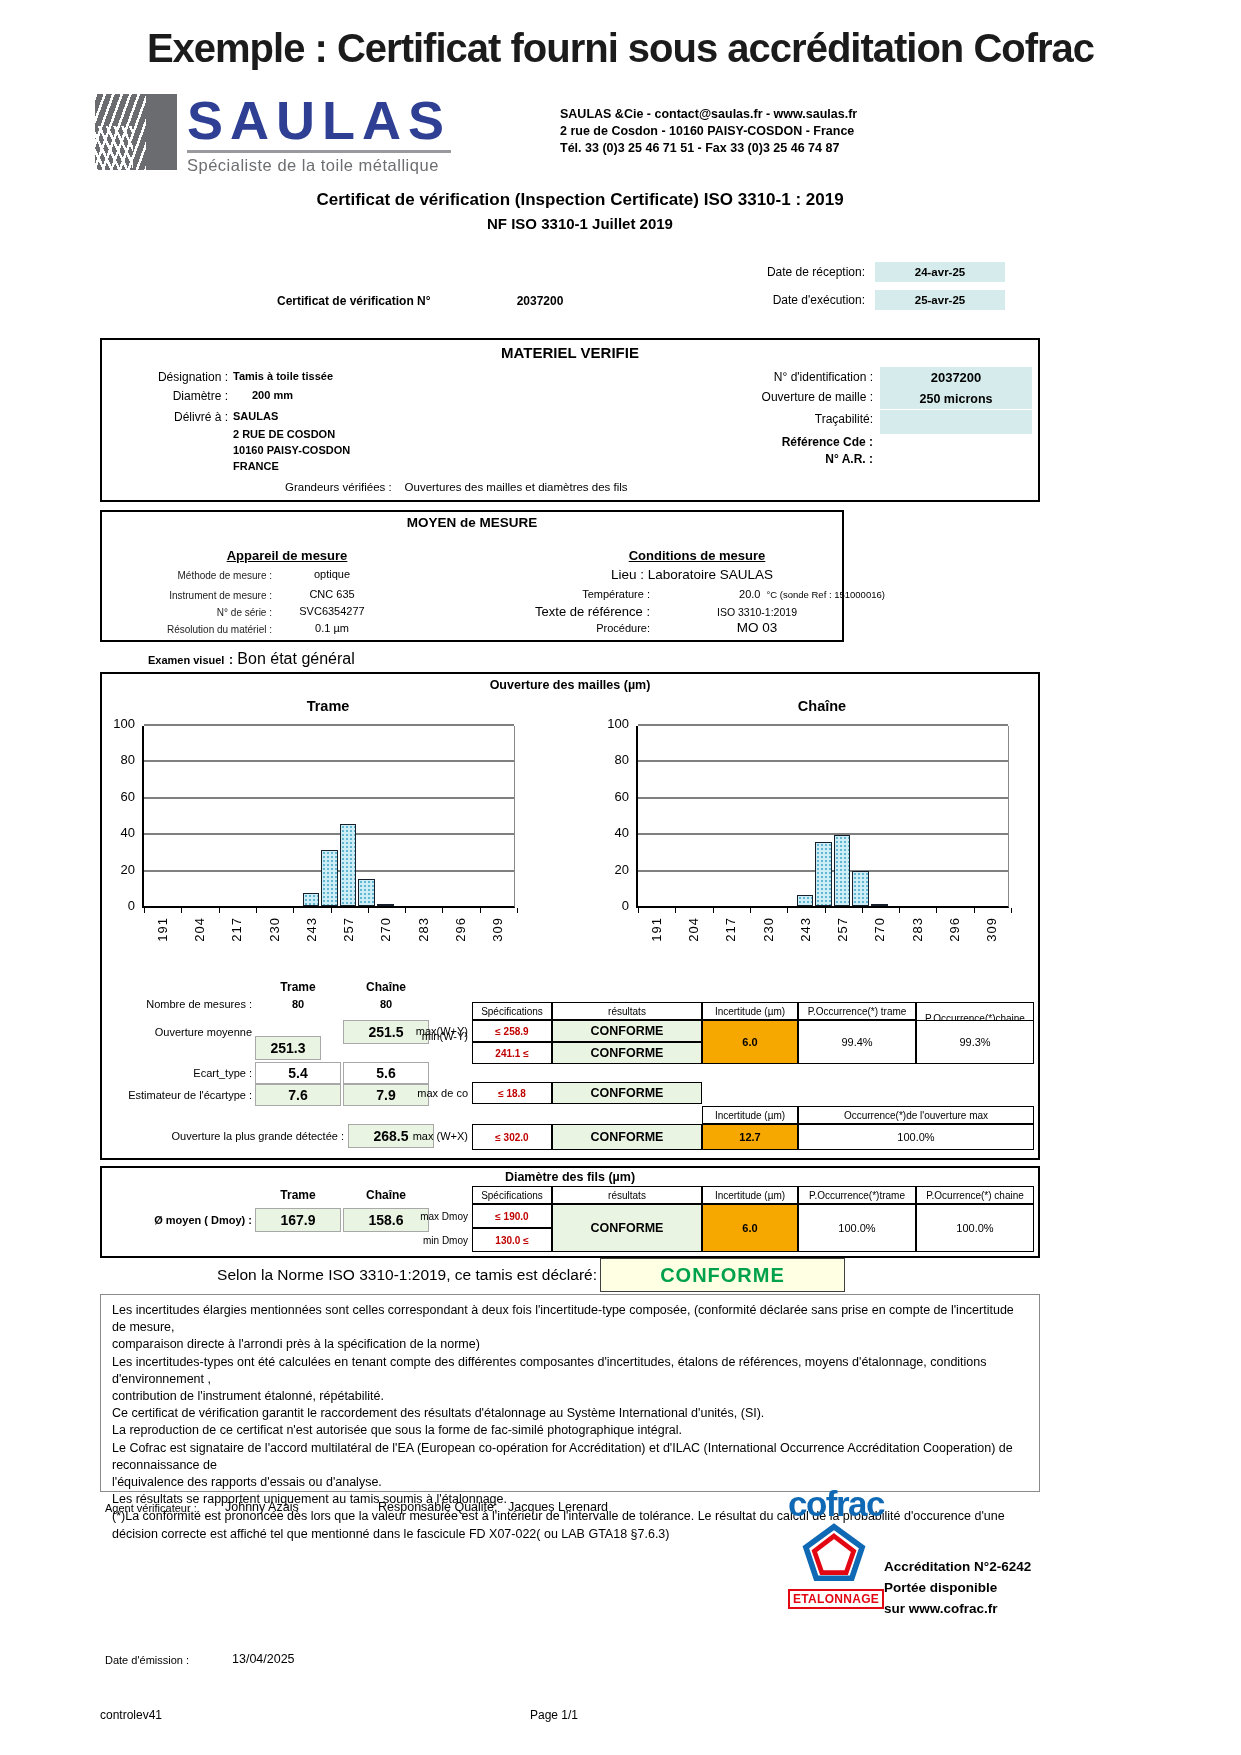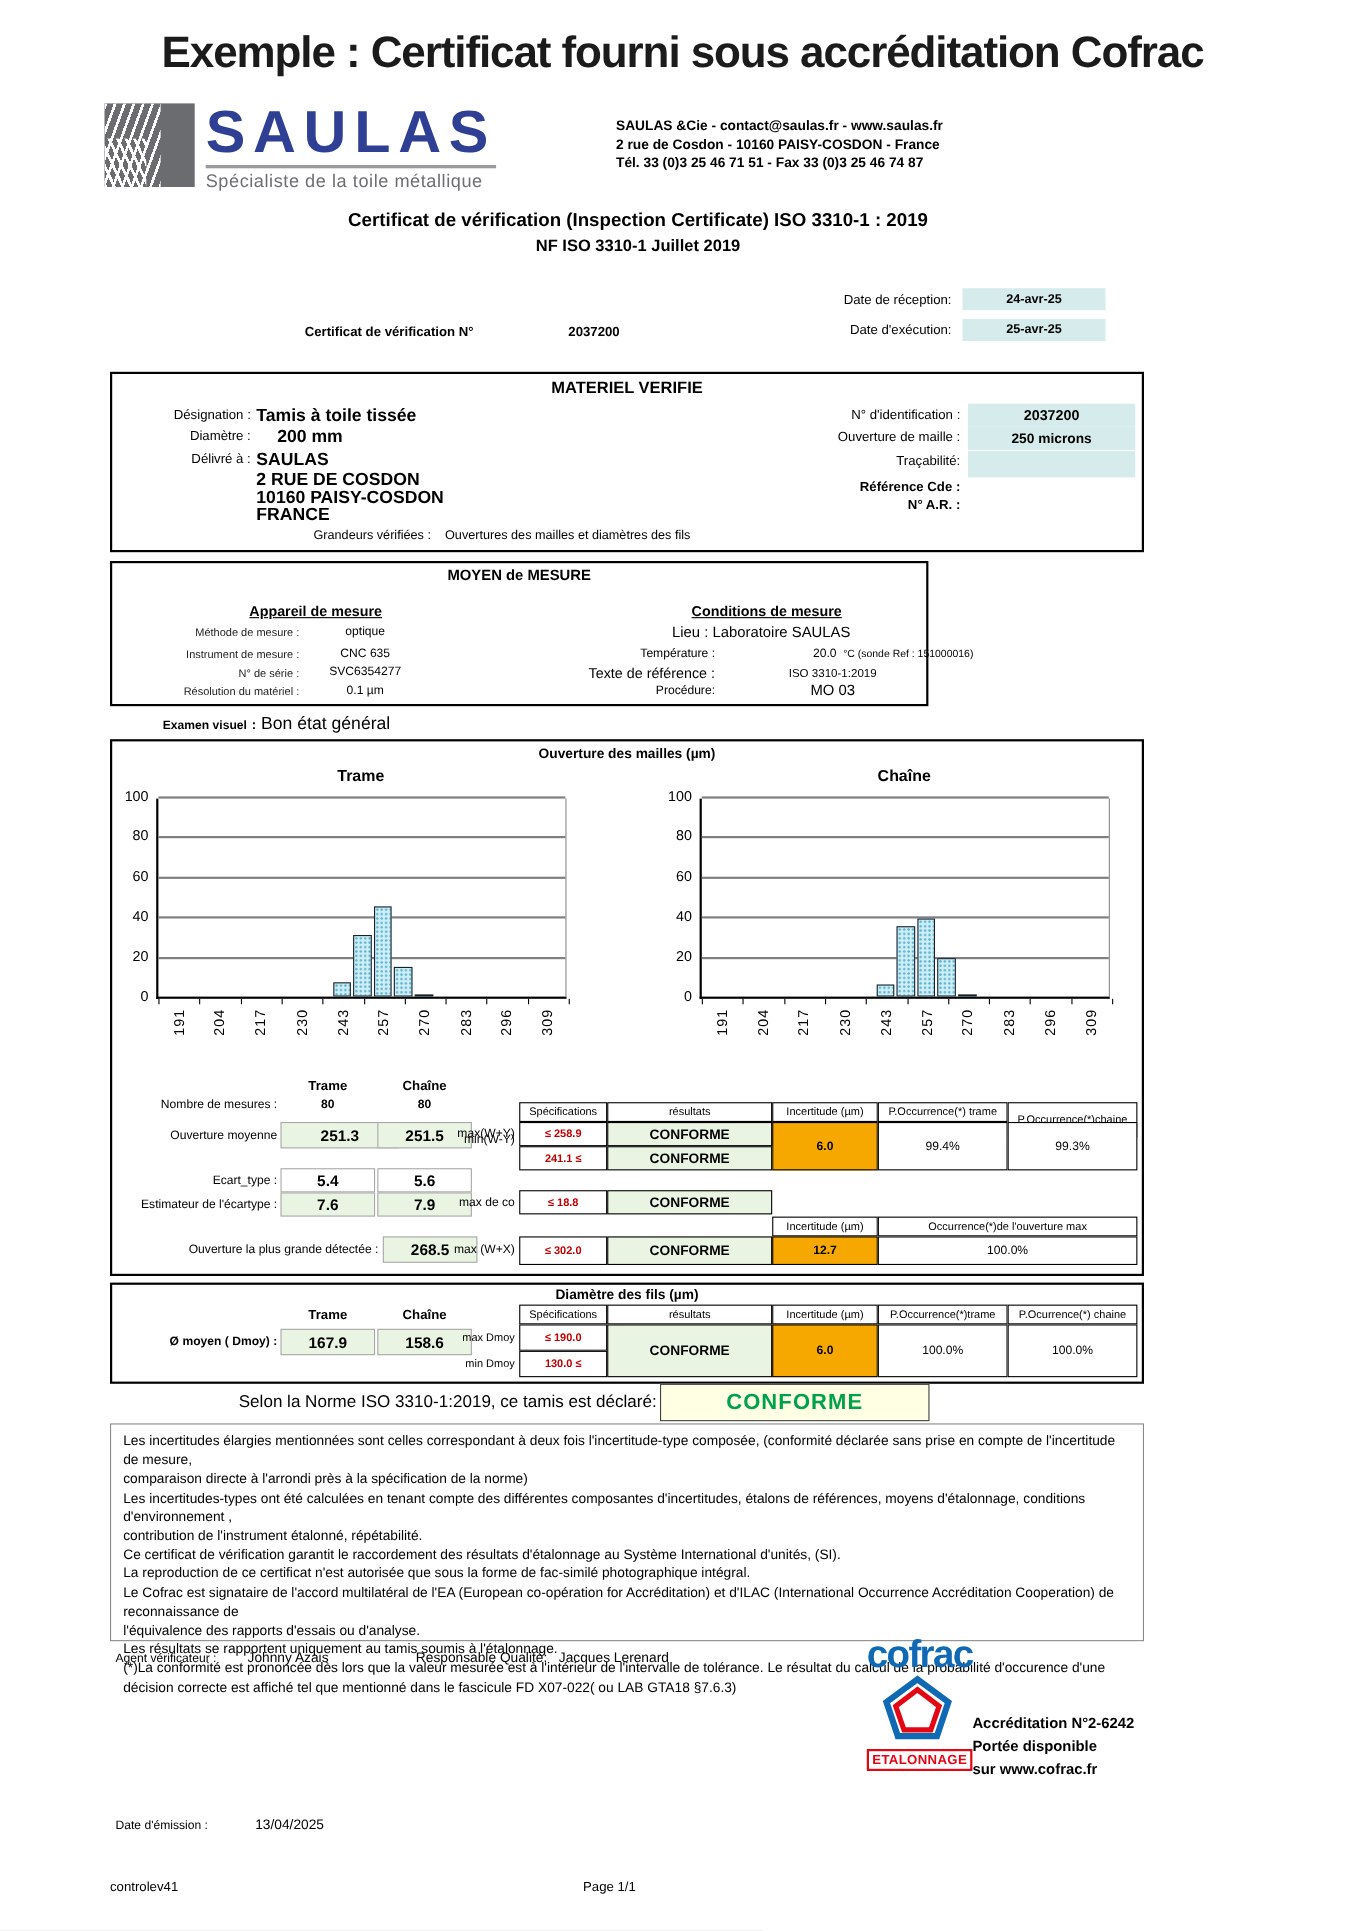"Tamis à toile tissée" .fvalue { font-size: 16px -> 11px }
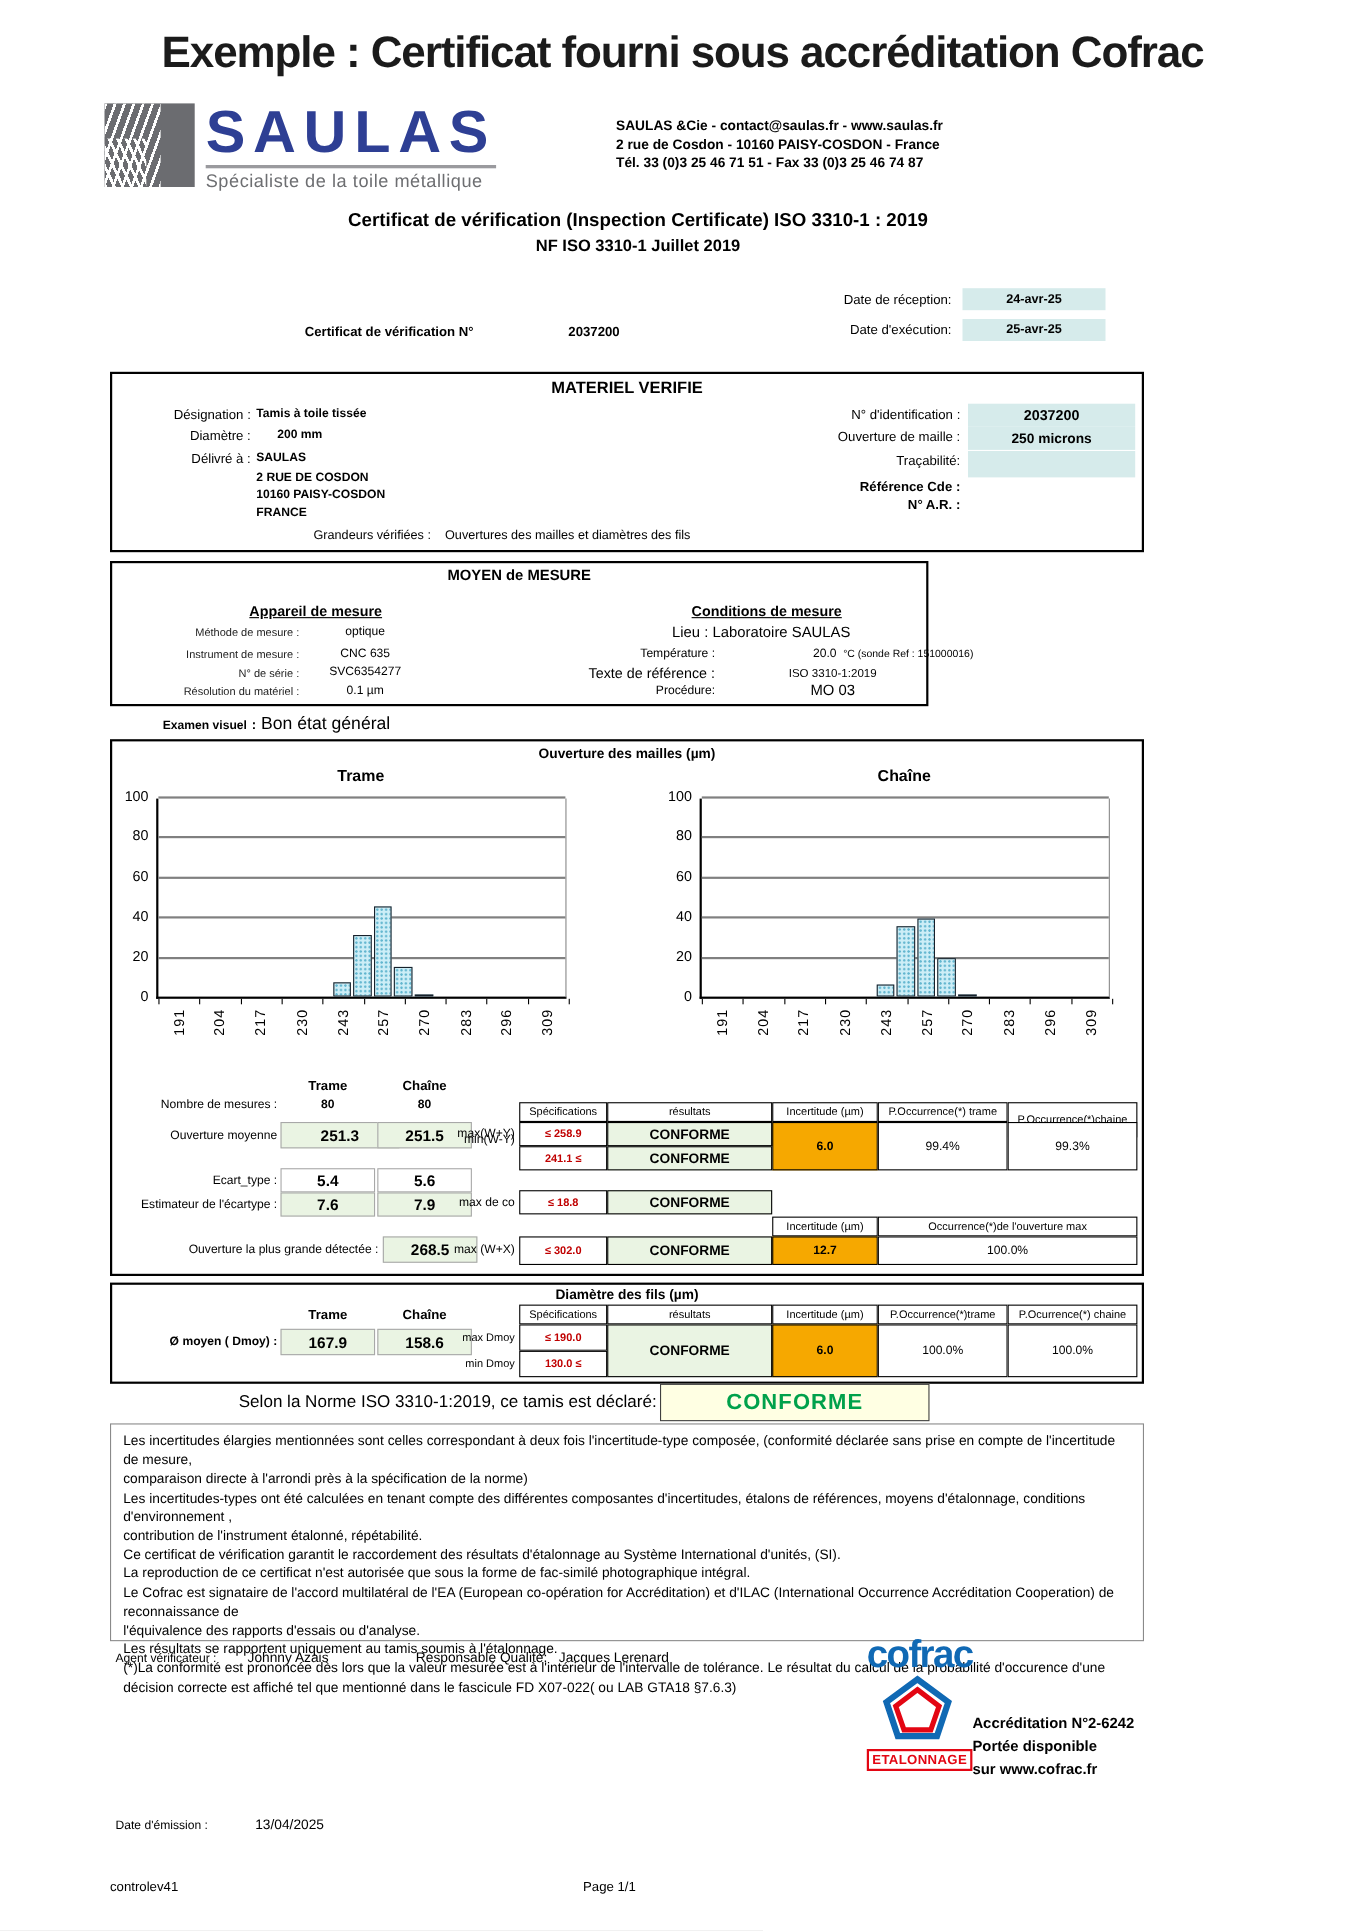"251.3" div.valbox { top: 40px -> 56px; width: 108px -> 66px }
